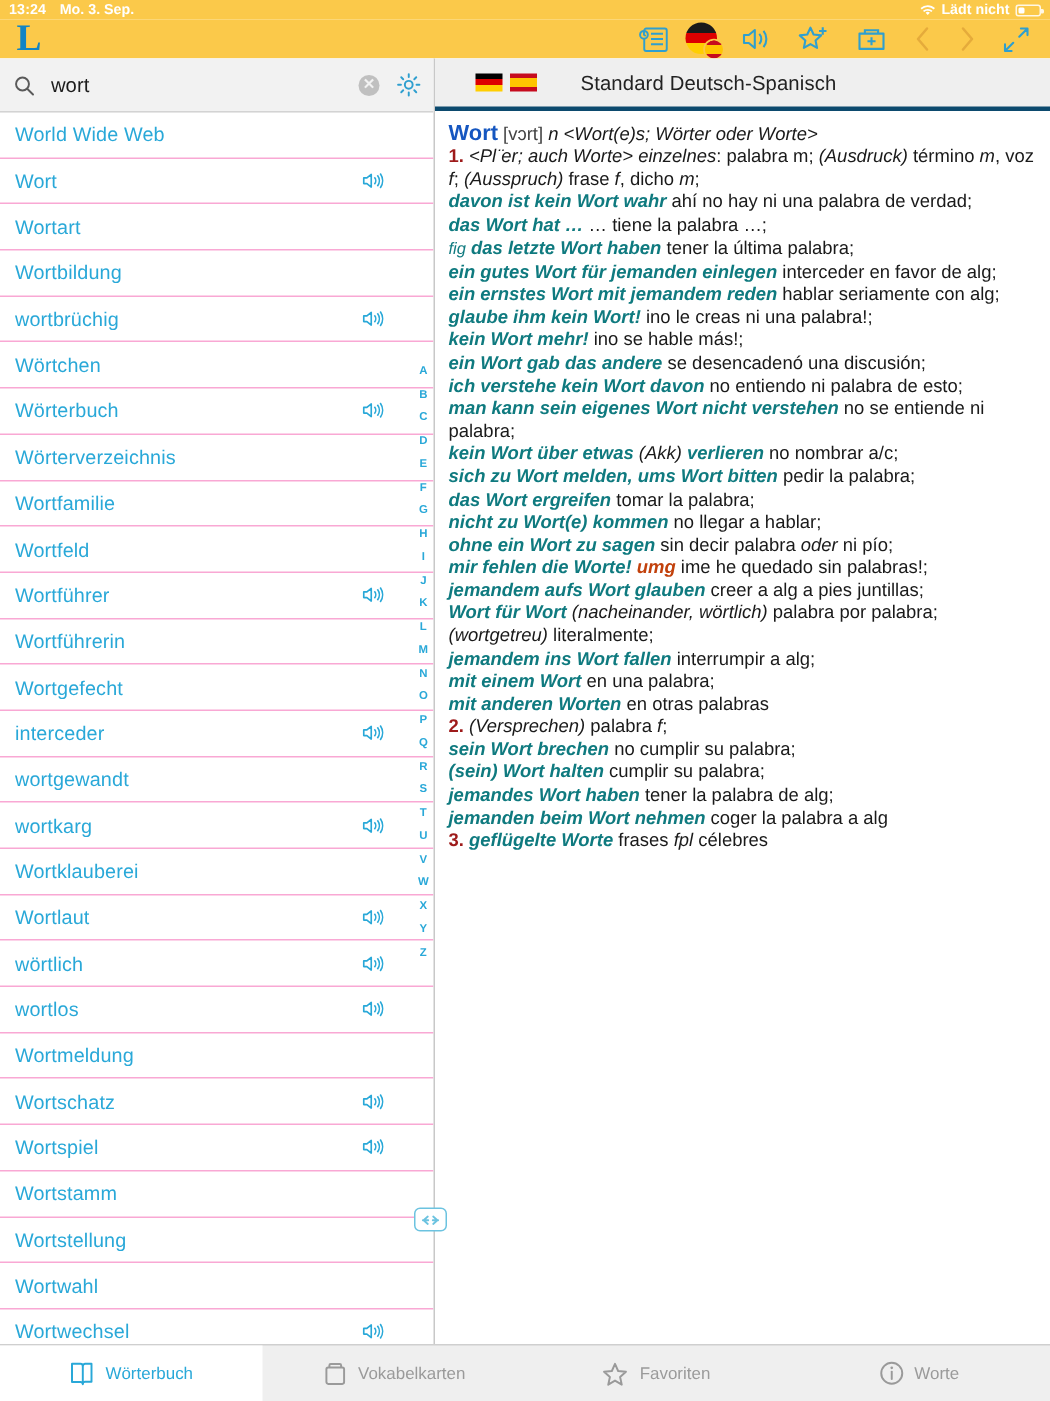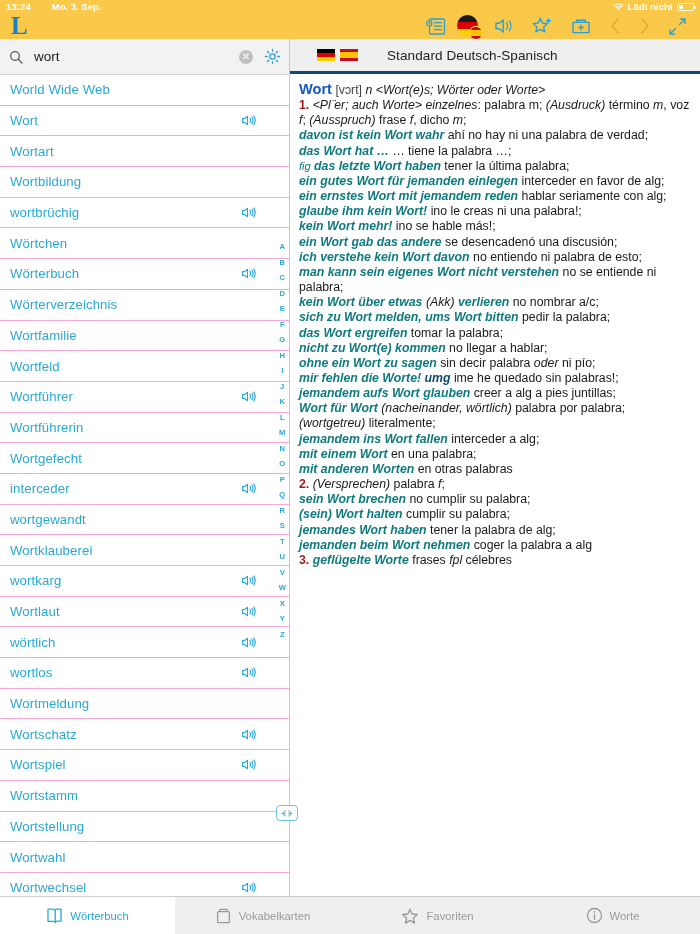"13:24" .statusbar { gap: 12px -> none }
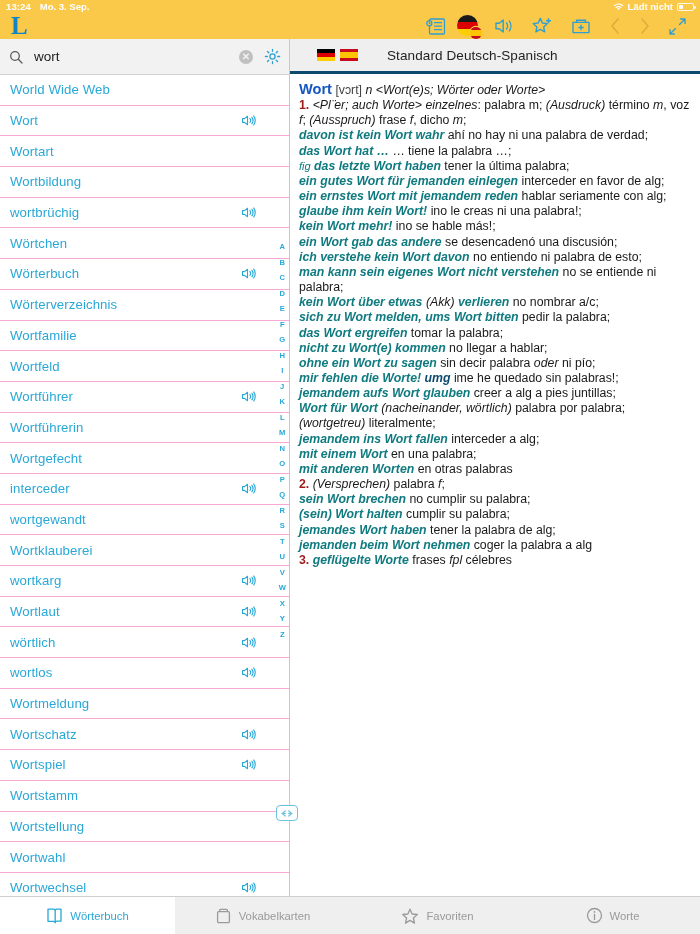"umg" .entry .umg { color: #0c4a6e -> #c2410c }
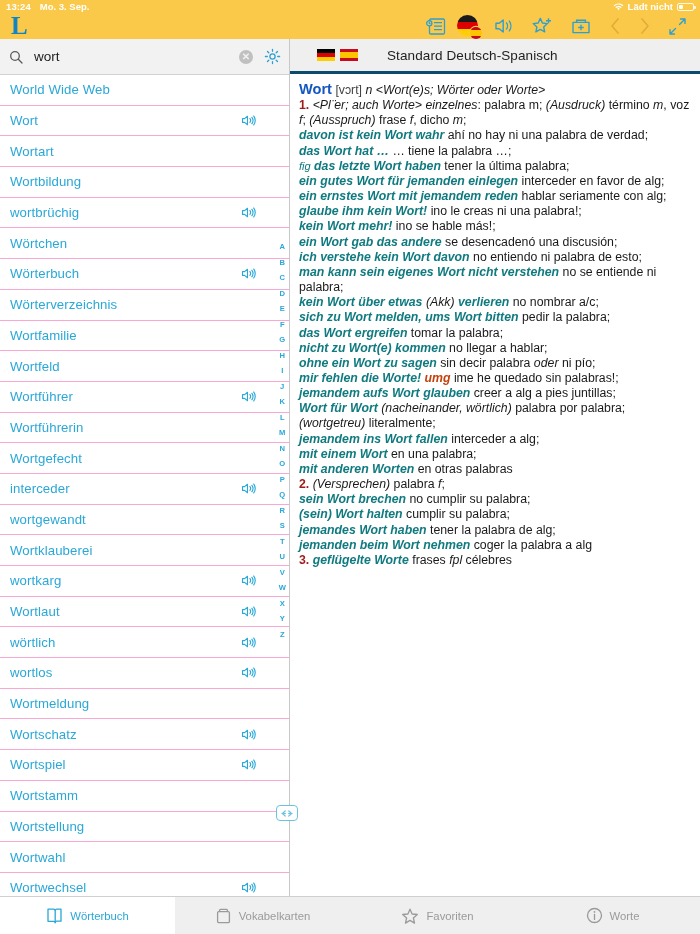"interceder a alg;" span { text: interceder -> interrumpir }
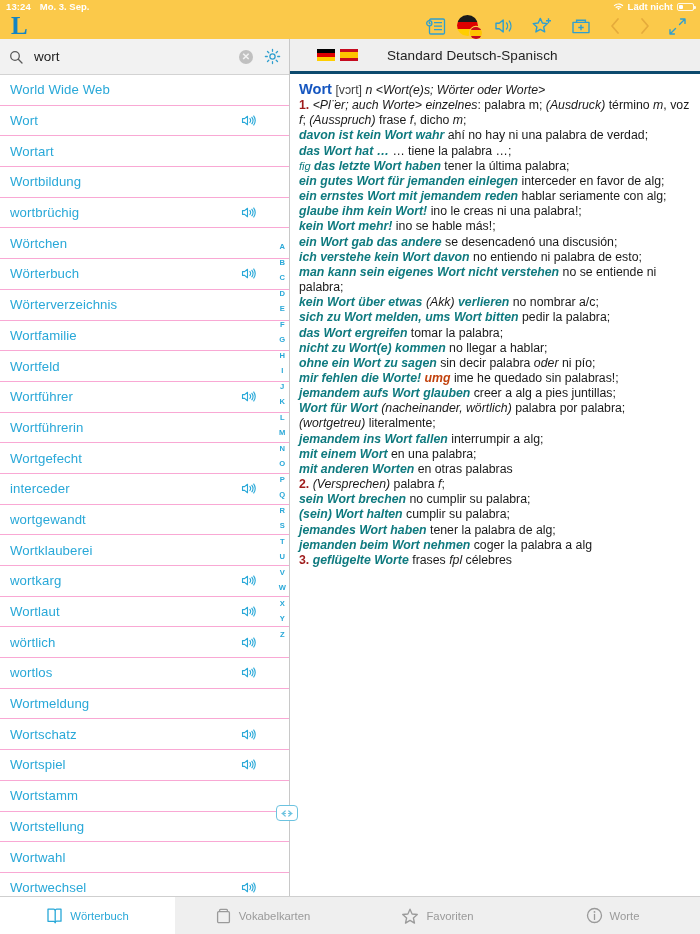"Wortklauberei" div.wl-row { order: before "wortkarg" -> after "wortkarg" }
